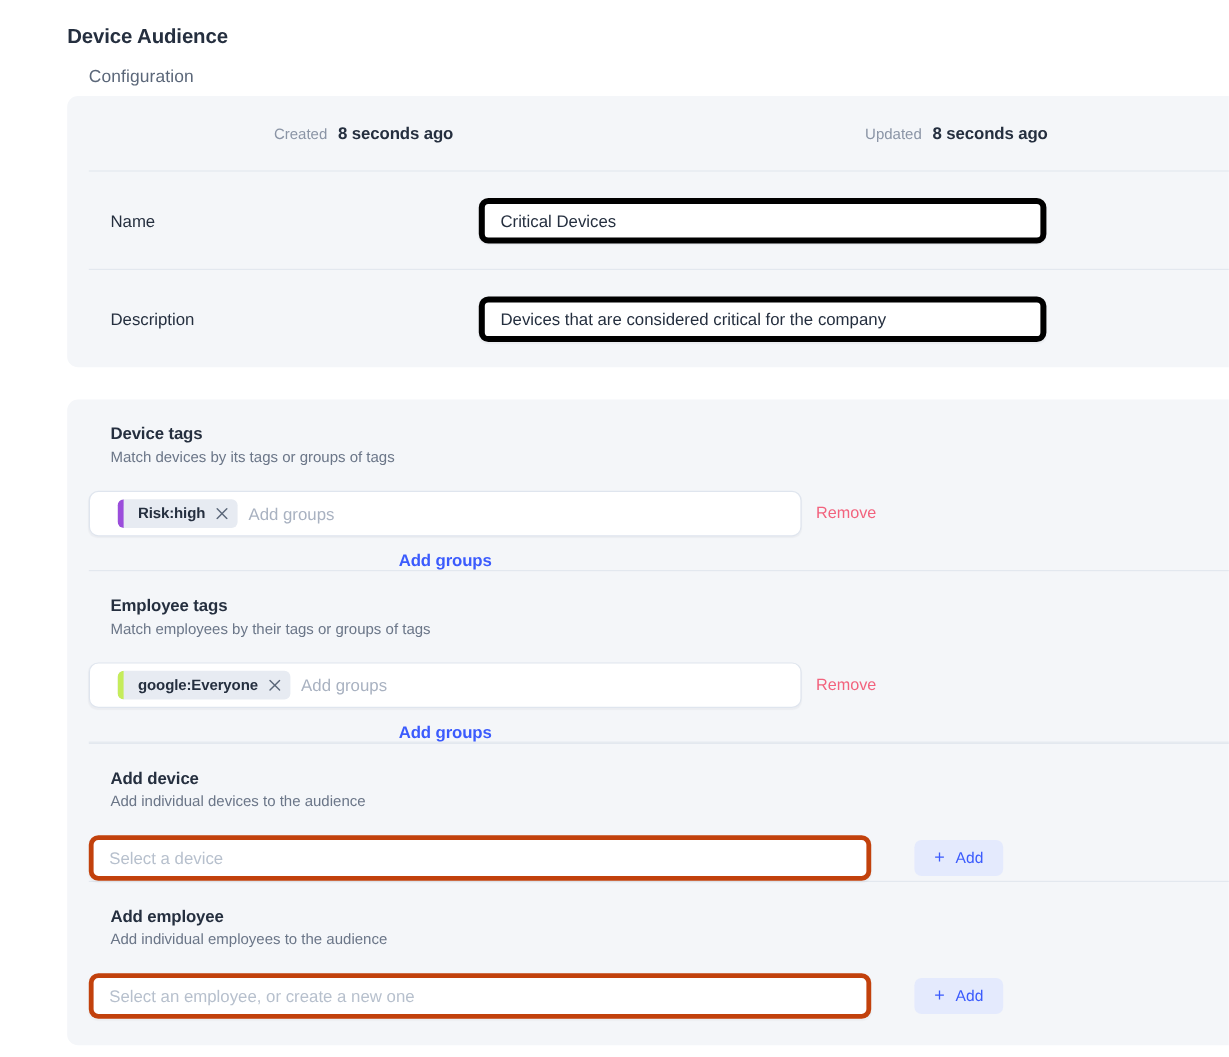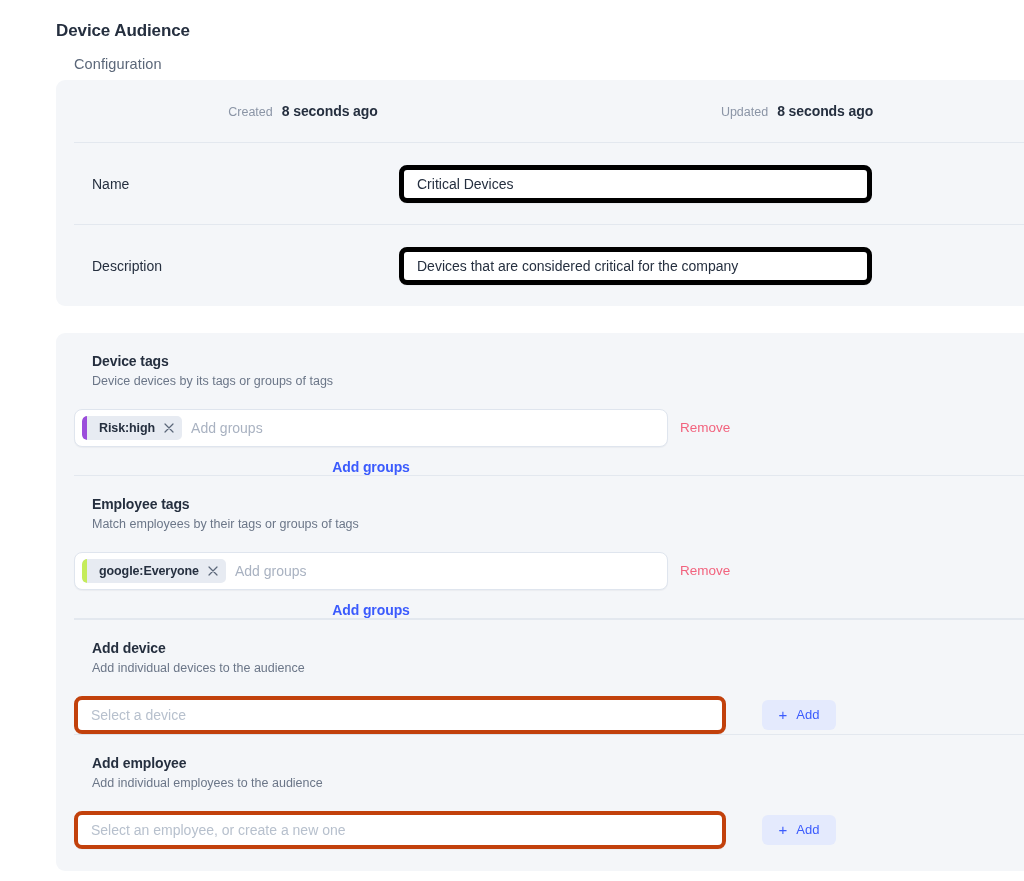"Device devices by its tags" div.sel-desc { text: Device -> Match }
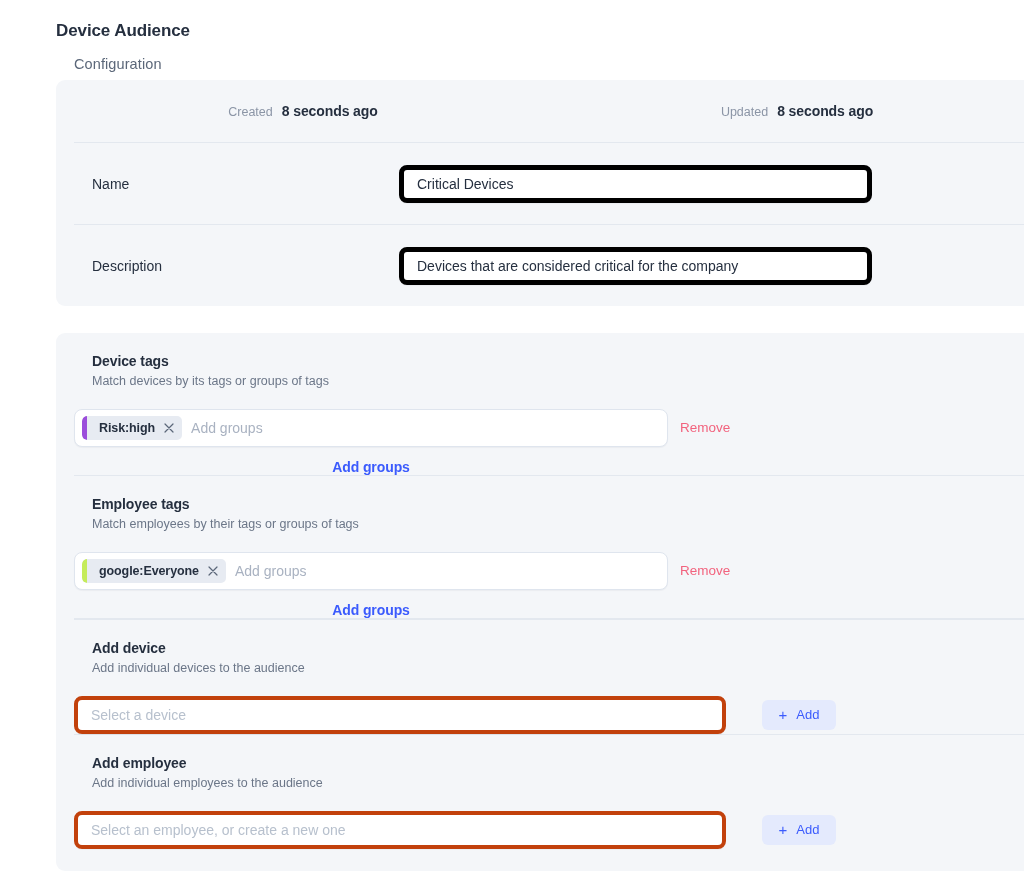"Risk:high" .chip-input { padding: 0 6px 0 7px -> 0 6px 0 23px }
